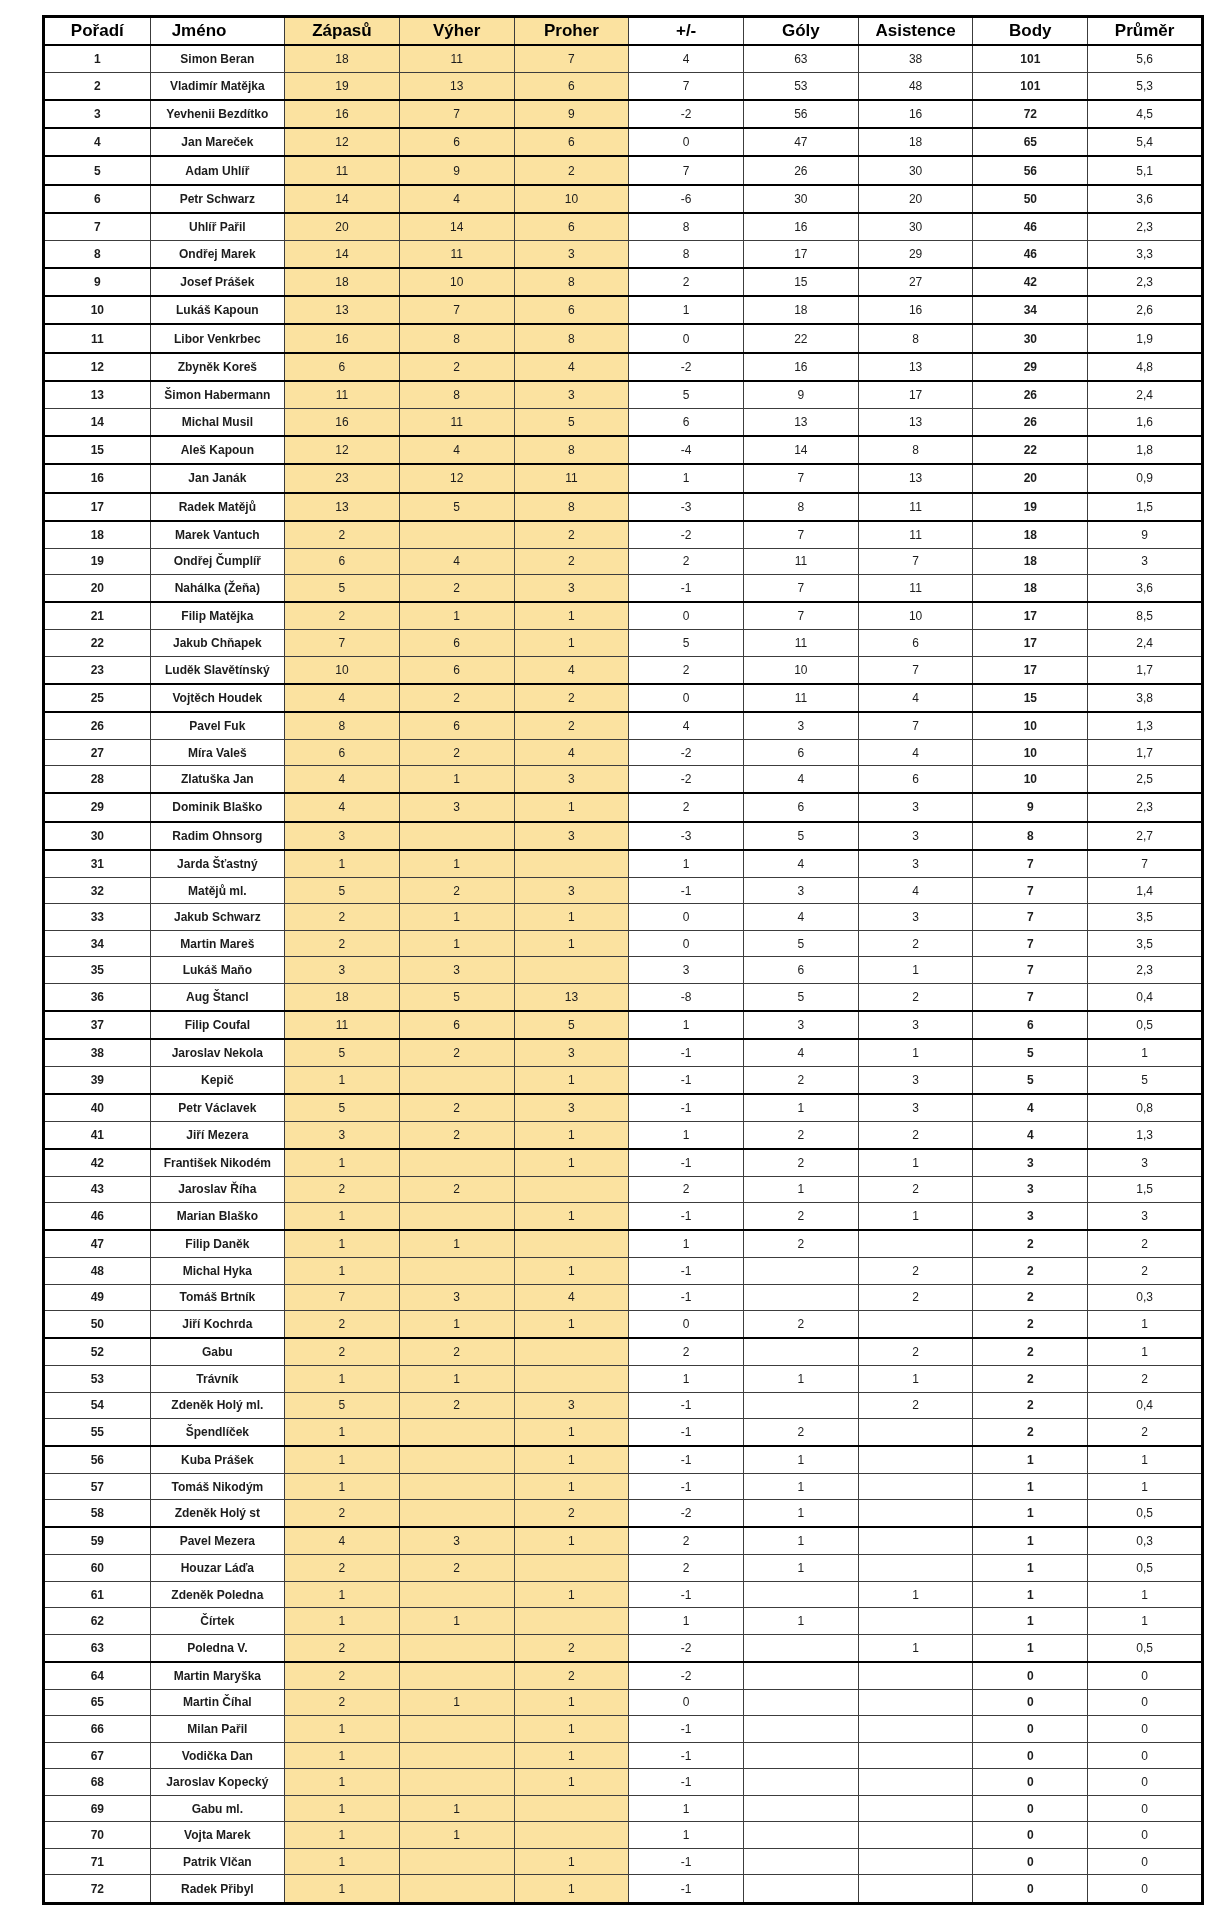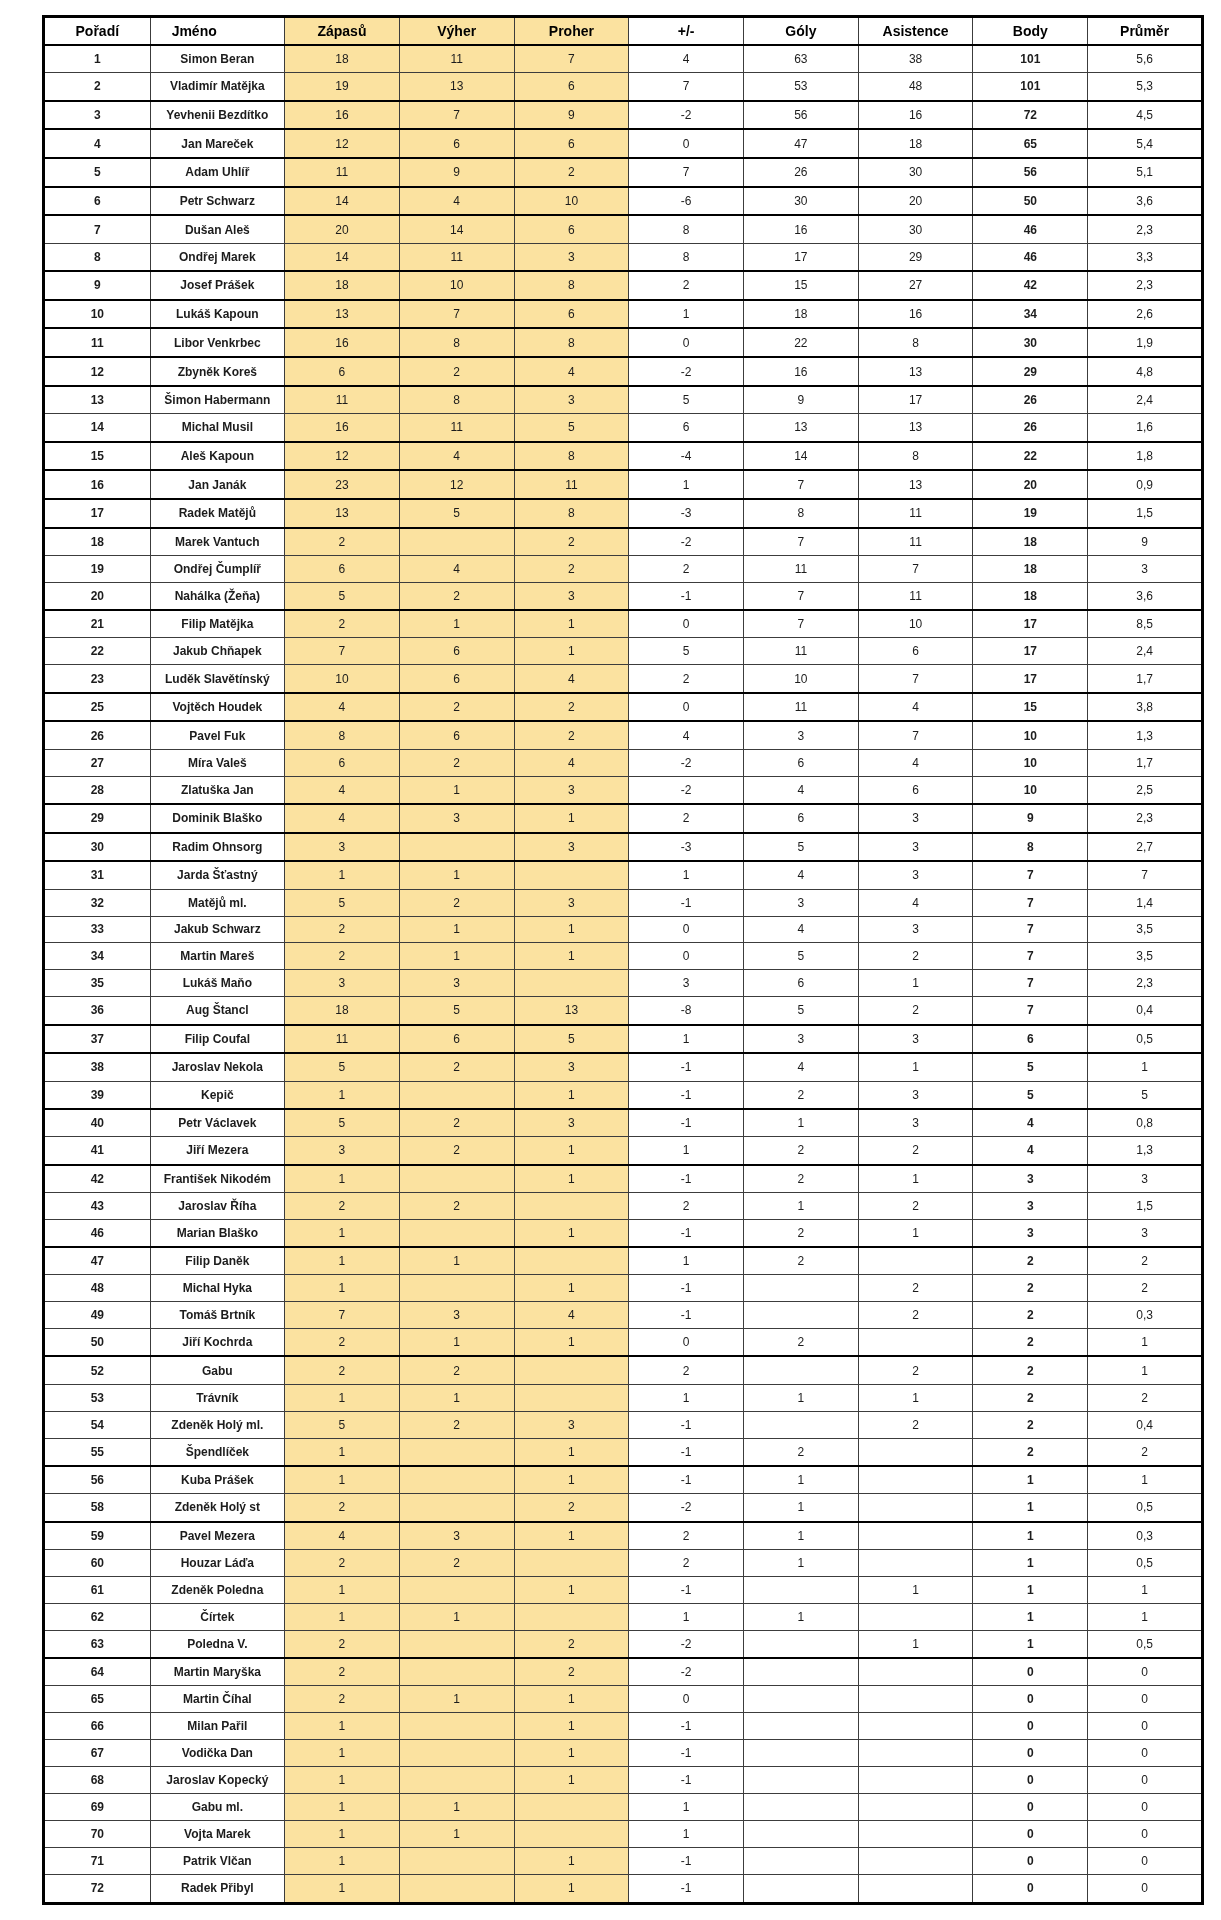"Pořadí" table.stats thead th { font-size: 14px -> 17px }
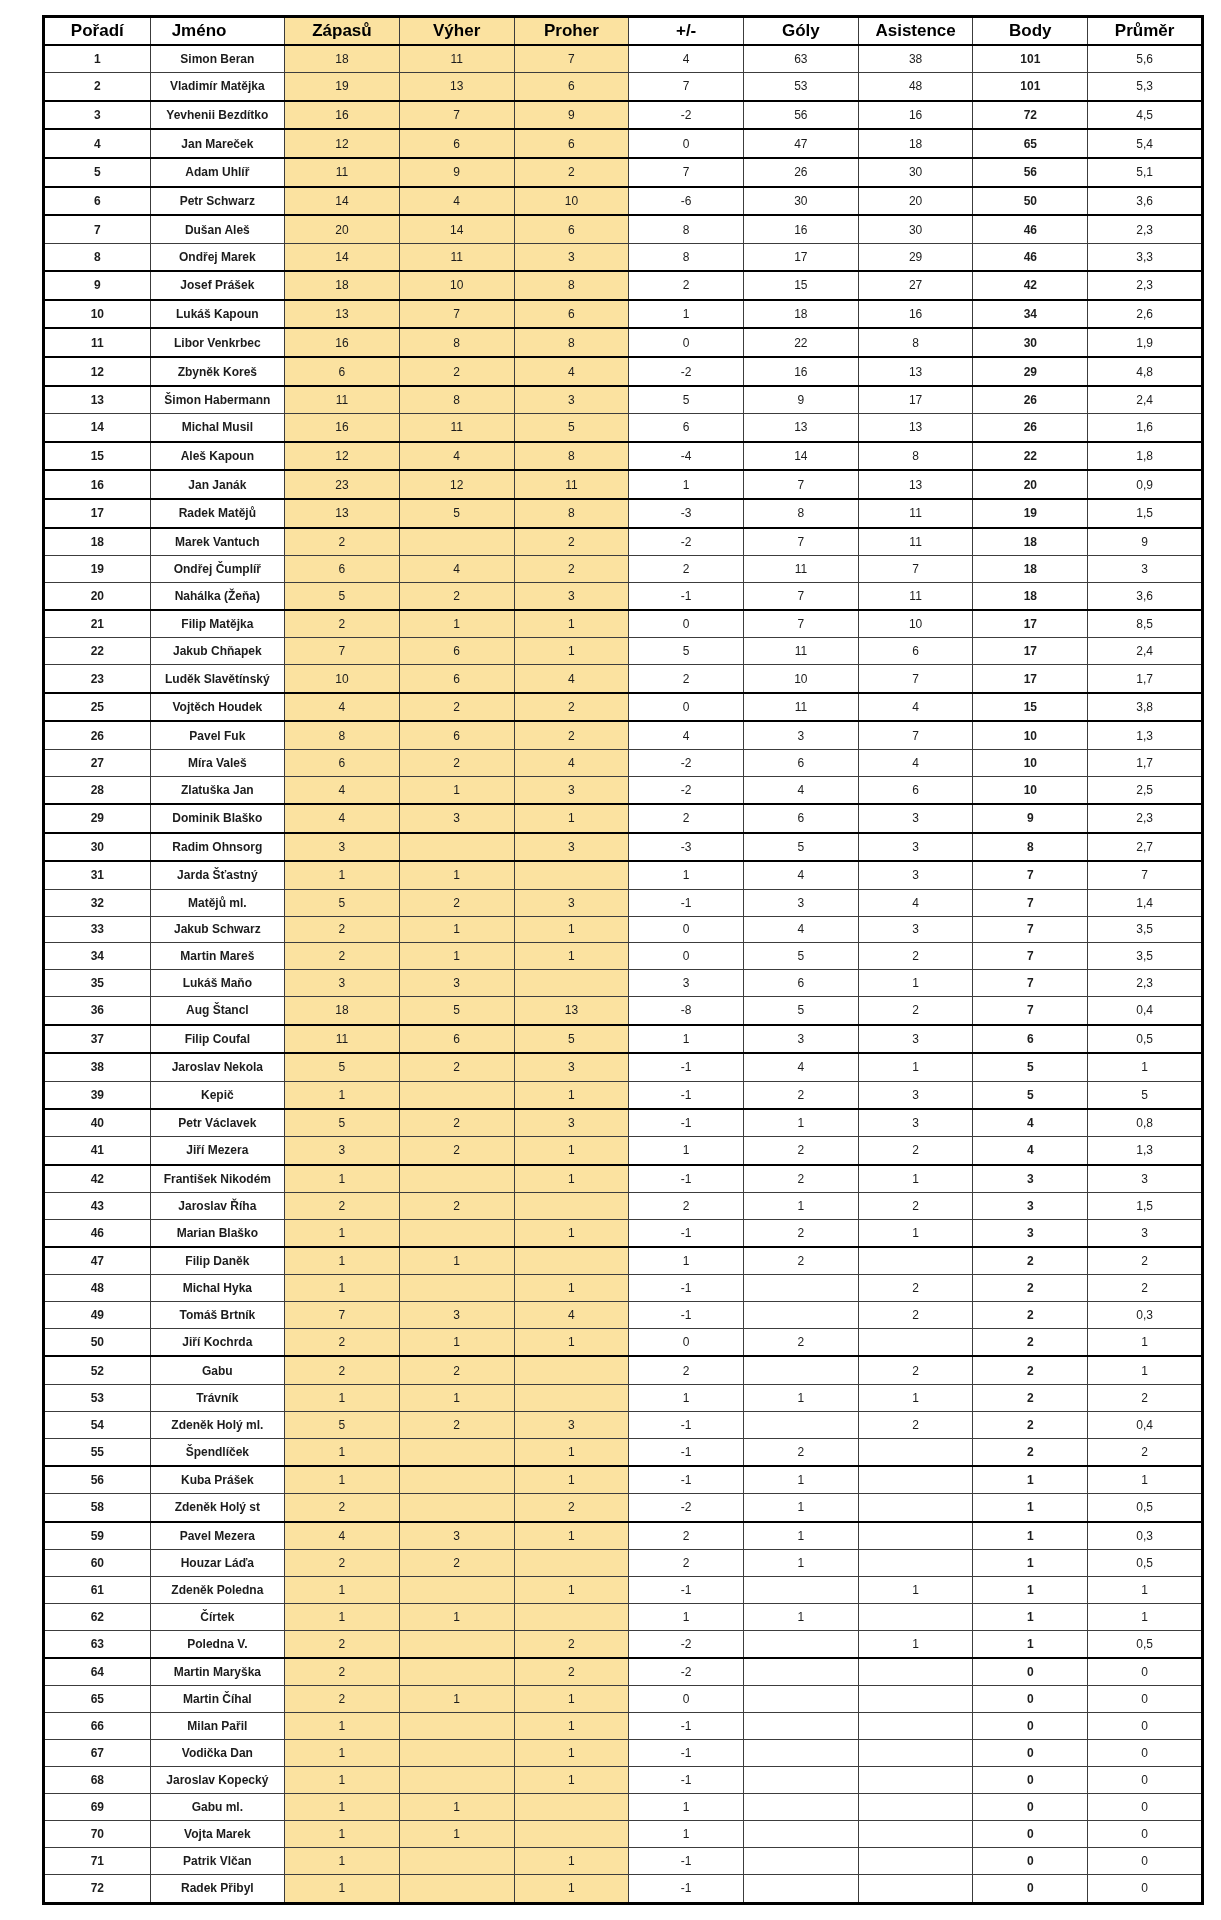"Dušan Aleš" td.c-name { text: Dušan Aleš -> Uhlíř Pařil }
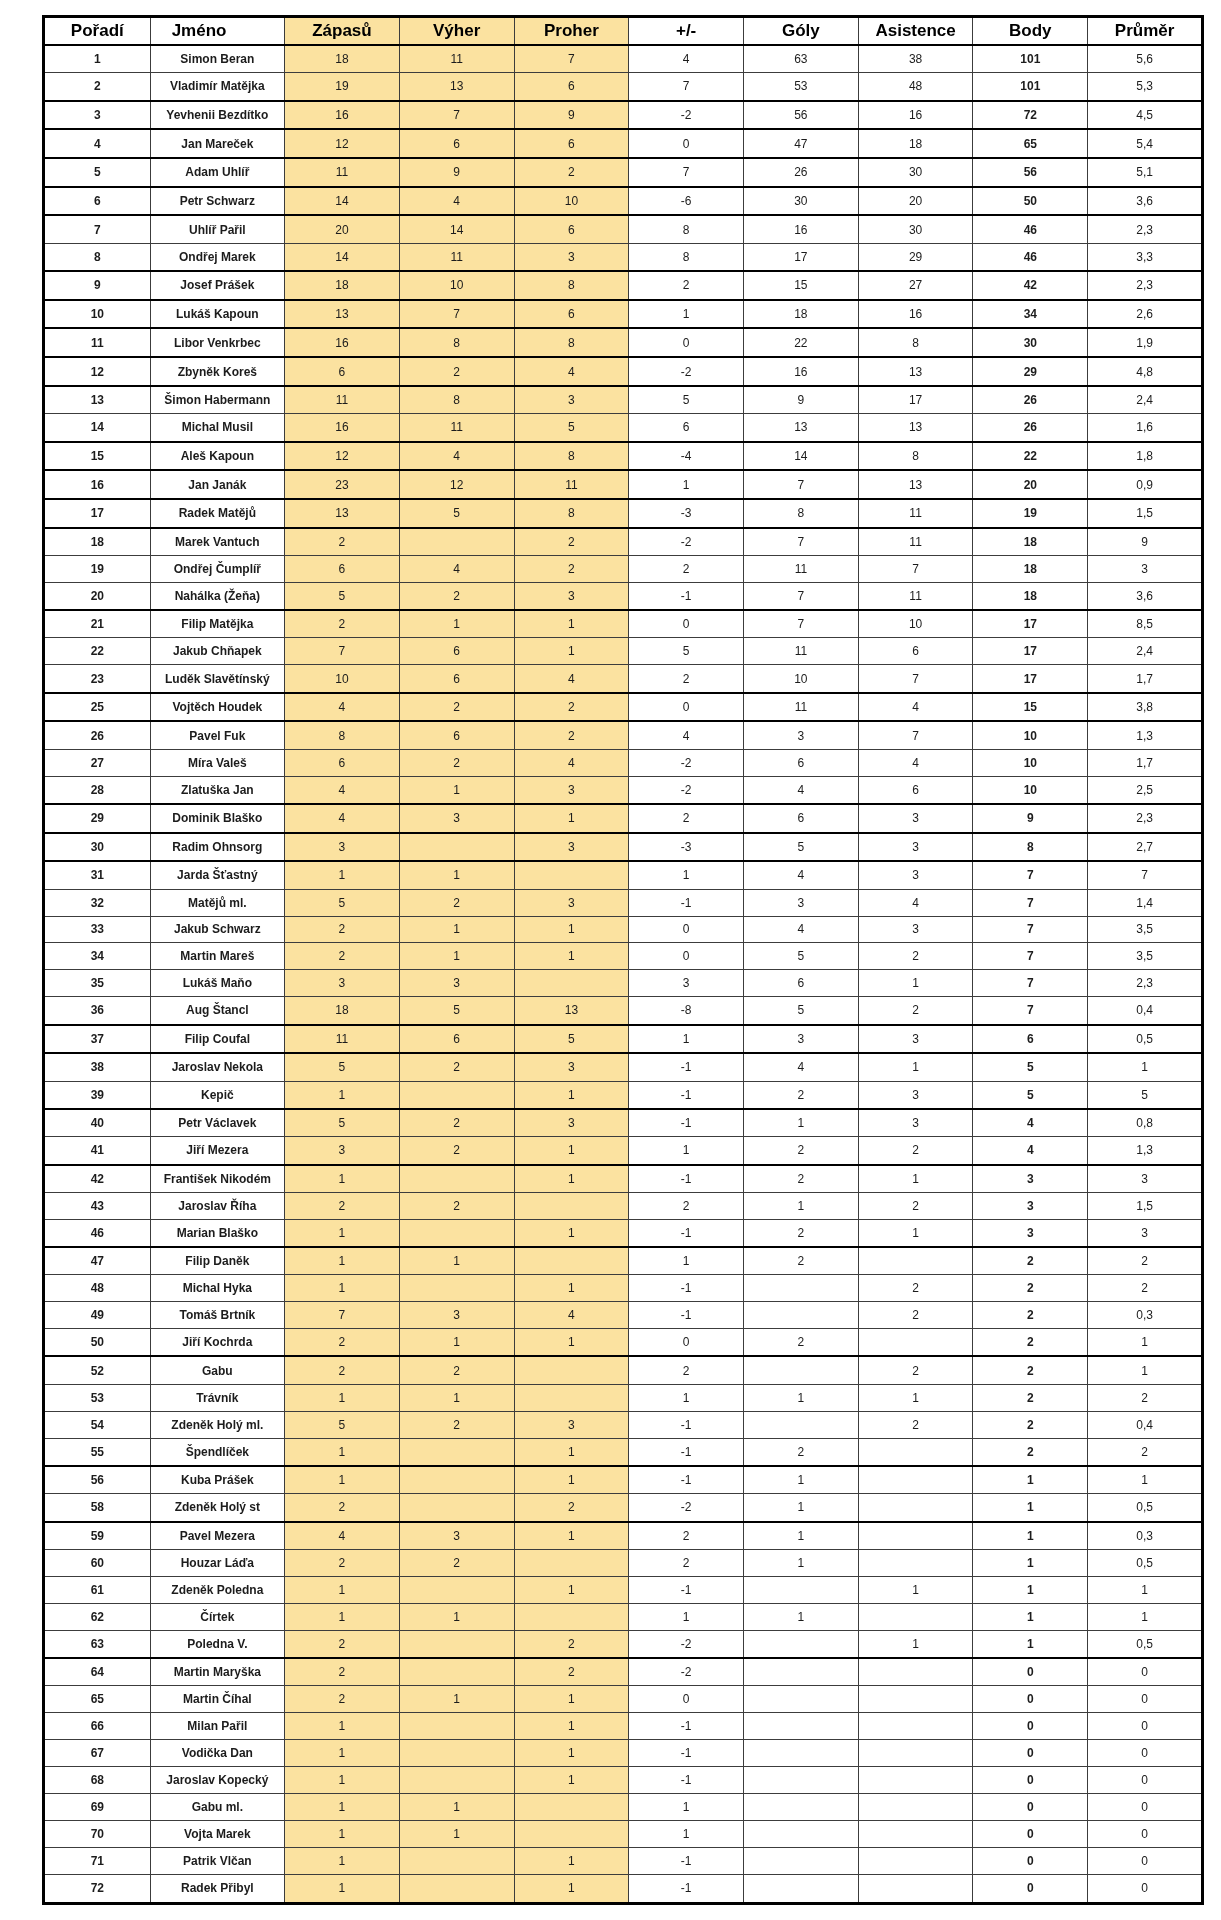"57" tr { html: none -> <tr> <td>57</td> <td>Tomáš Nikodým</td> <td>1</td> <td></td> <td>1</td> <td>-1</td> <td>1</td> <td></td> <td>1</td> <td>1</td> </tr> }
